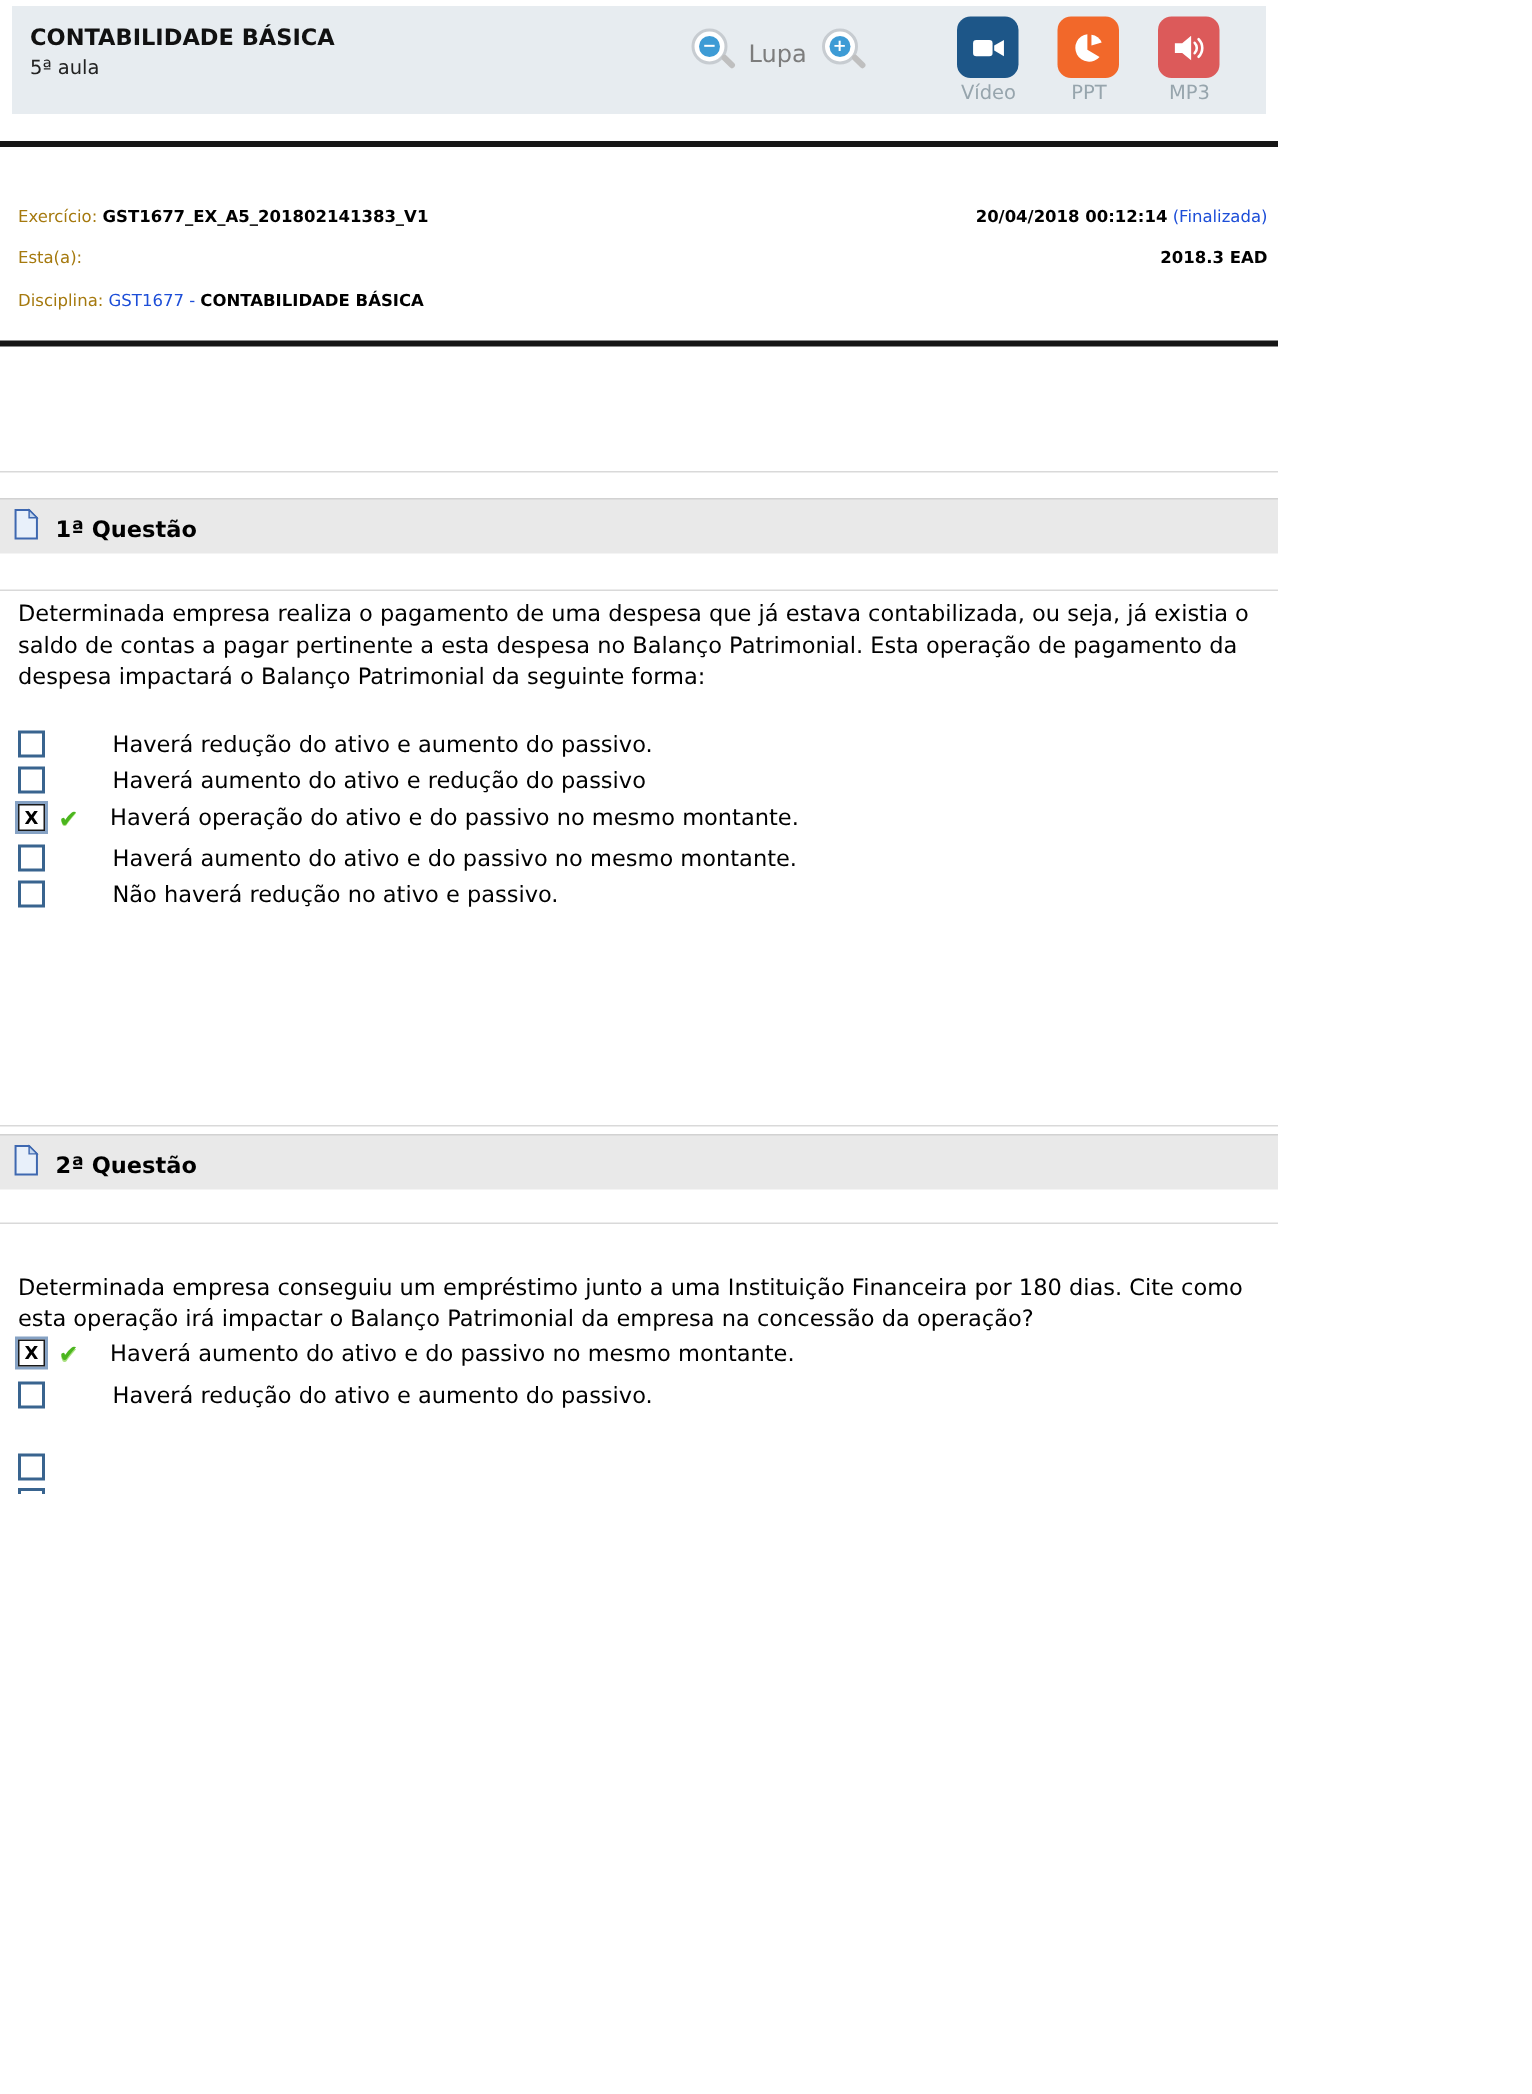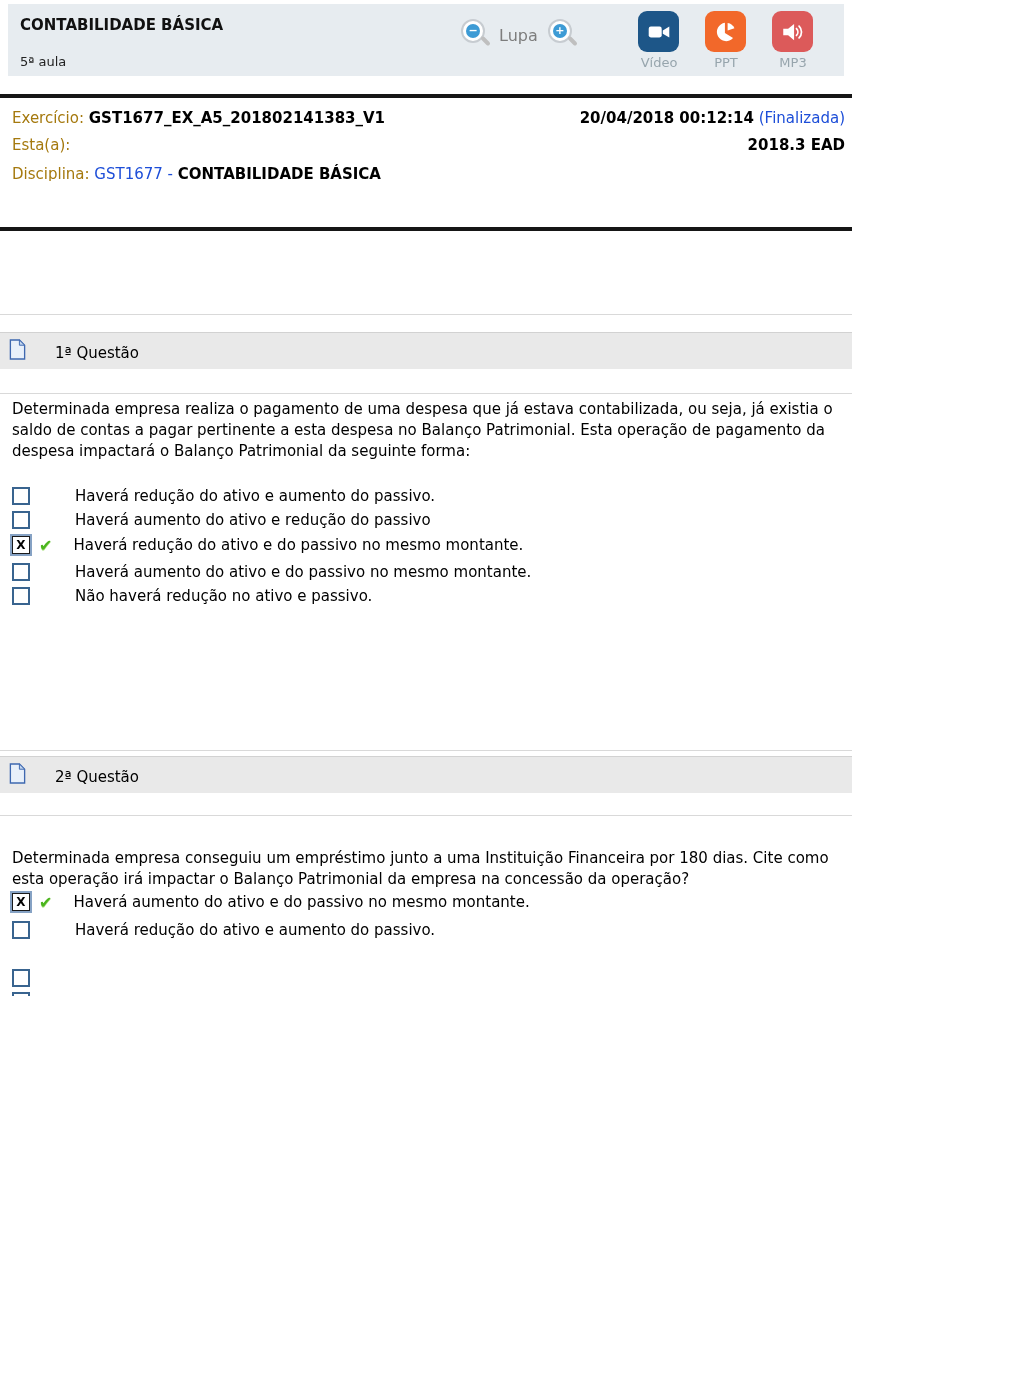"5ª aula" .lesson-subtitle { margin-top: 20px -> 4px }
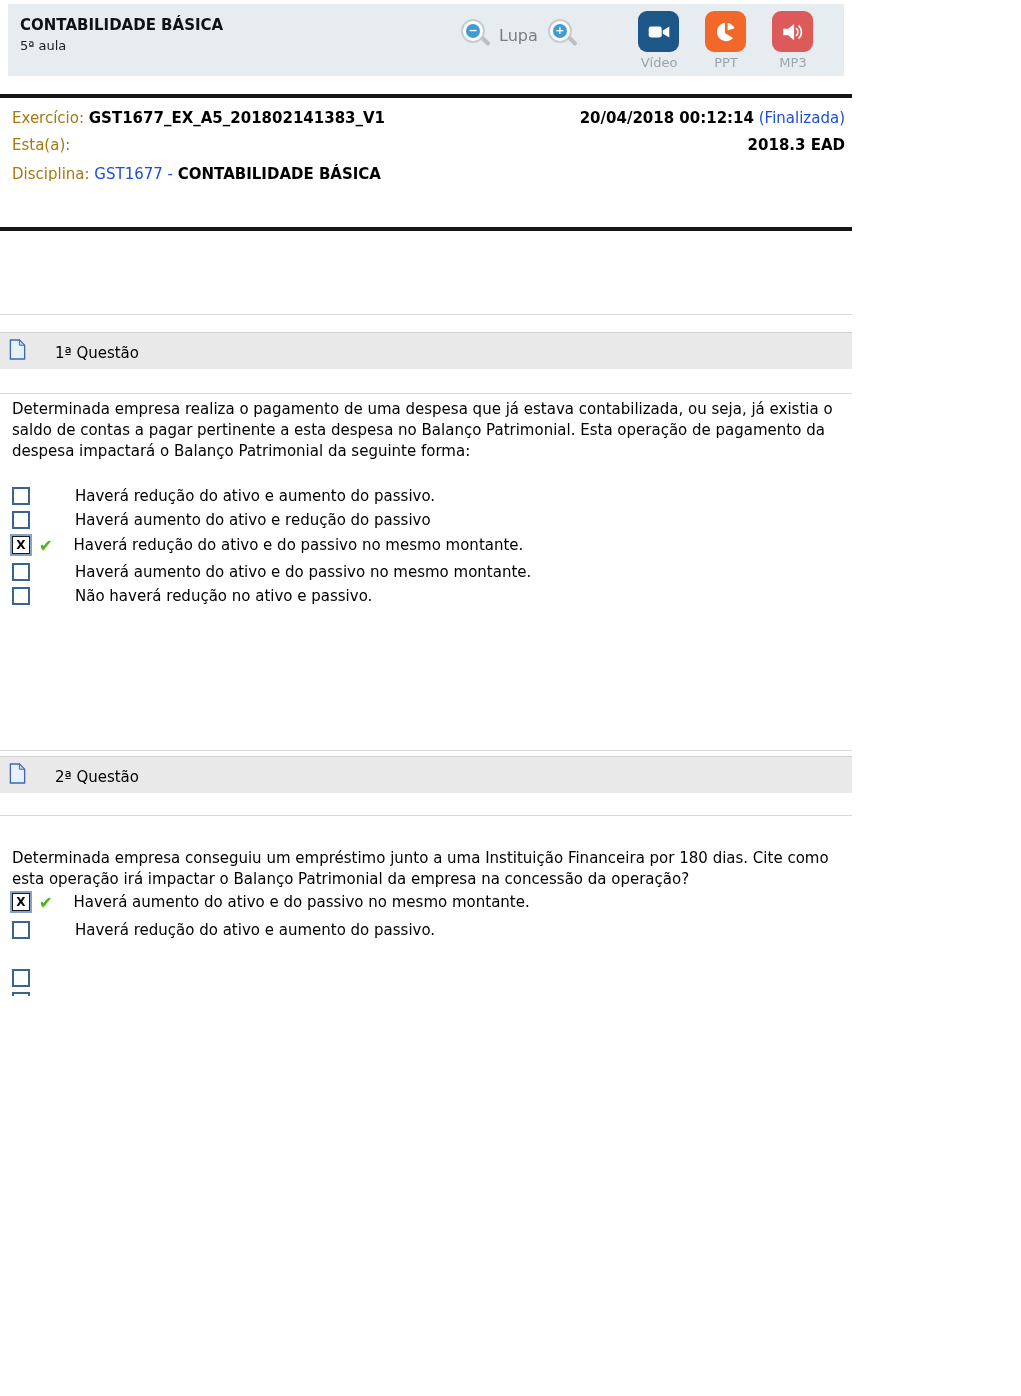"Exercício: GST1677_EX_A5_201802141383_V1" .info { font-size: 15px -> 11px; top: 103px -> 132px }
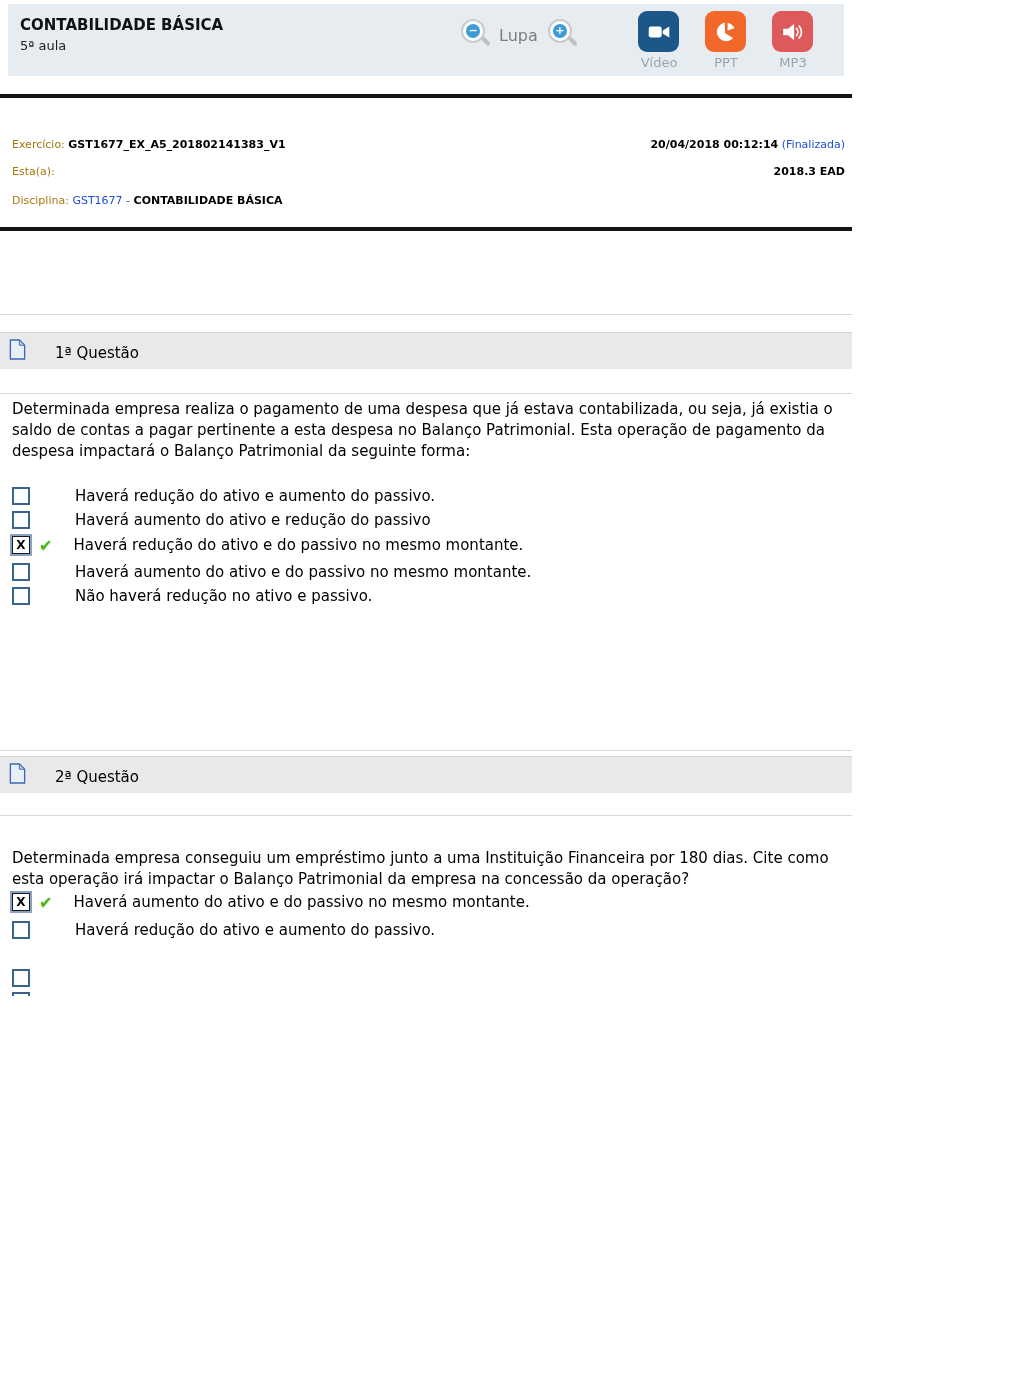"1ª Questão" .q-title { font-weight: normal -> bold; margin-left: 28px -> 10px }
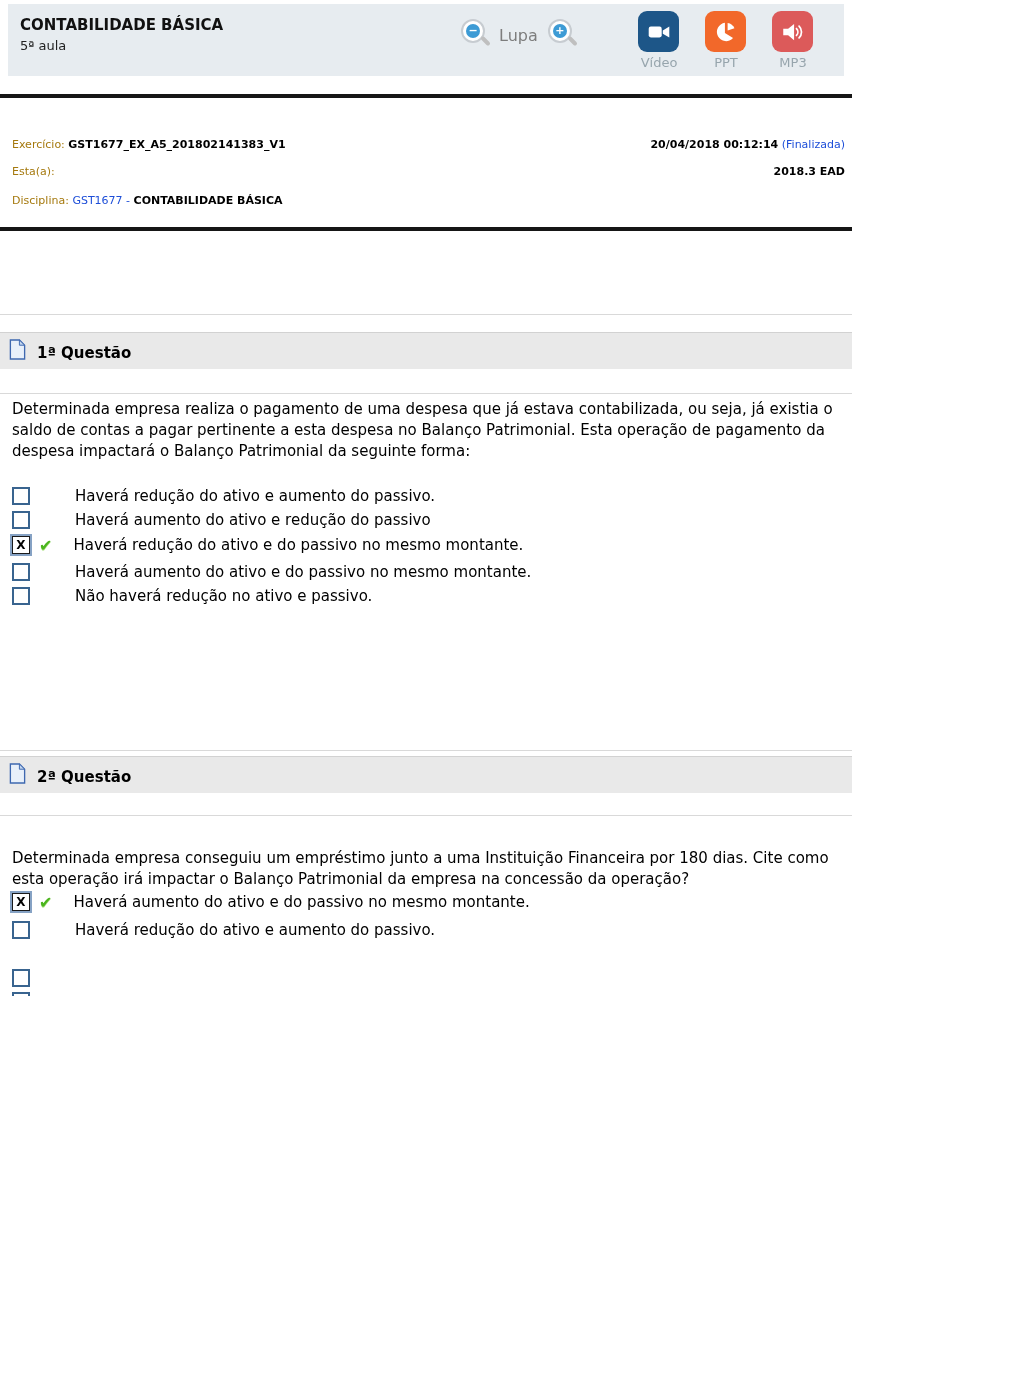"Haverá redução do ativo e do" span.opt-label { text: redução -> operação }
